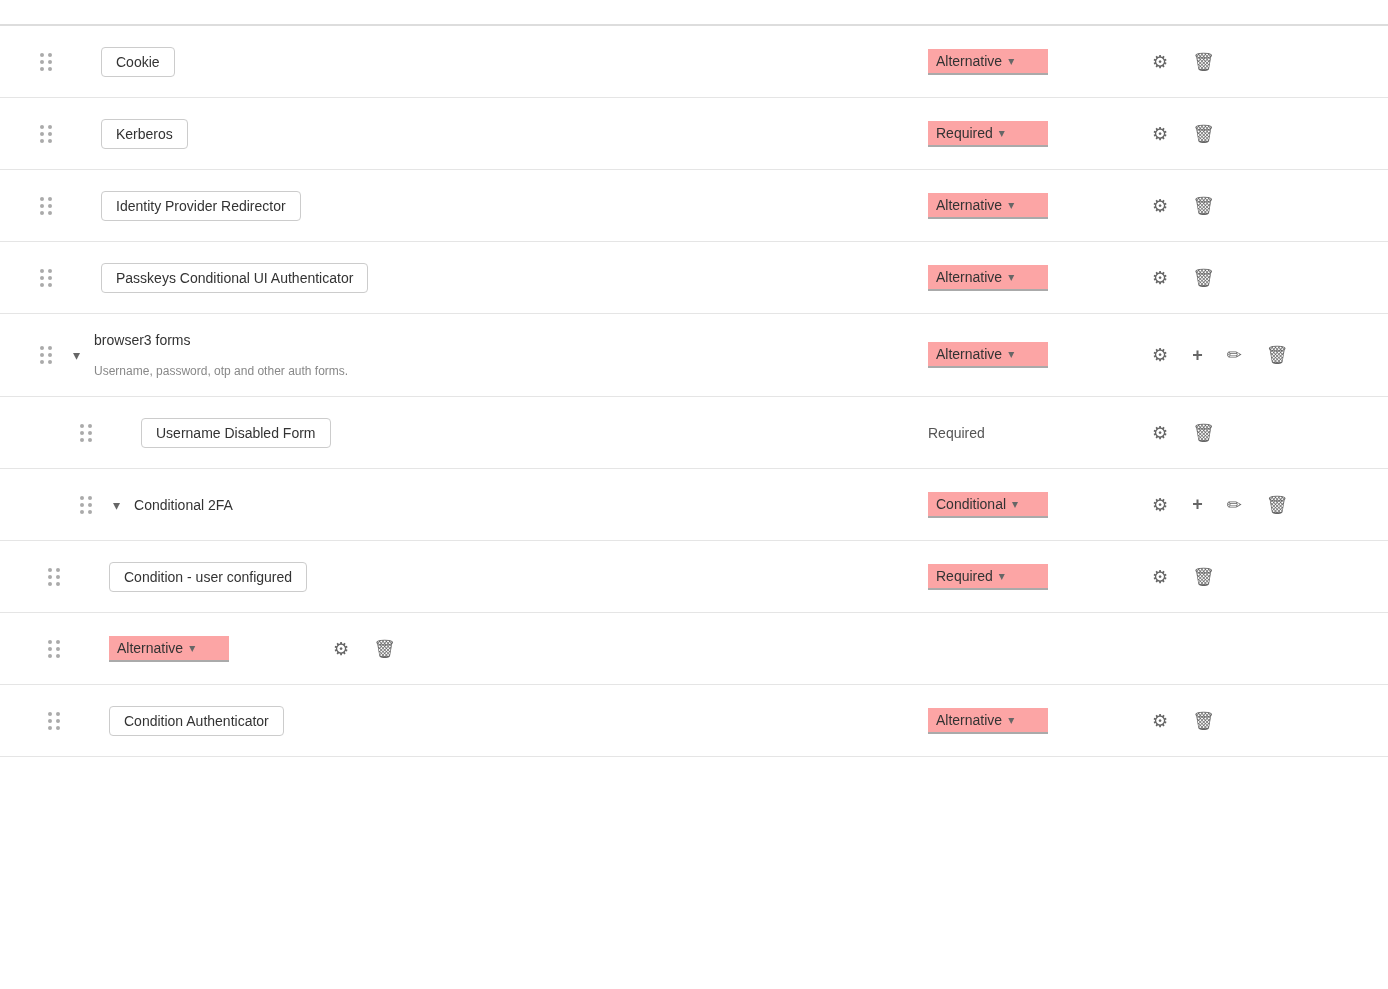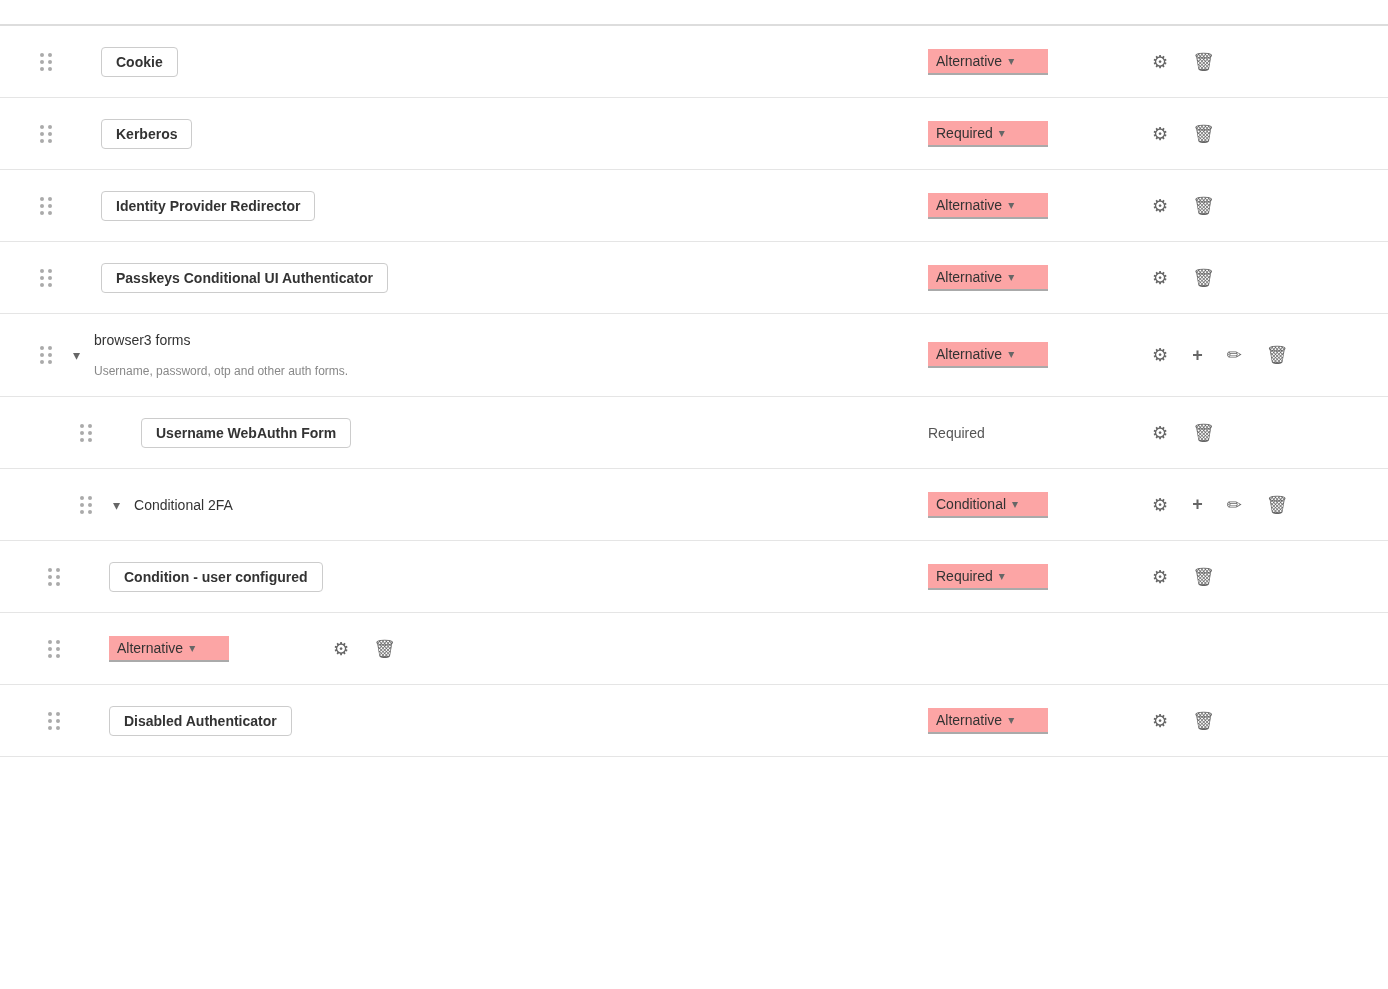"Cookie" .step-name-box { font-weight: bold -> none }
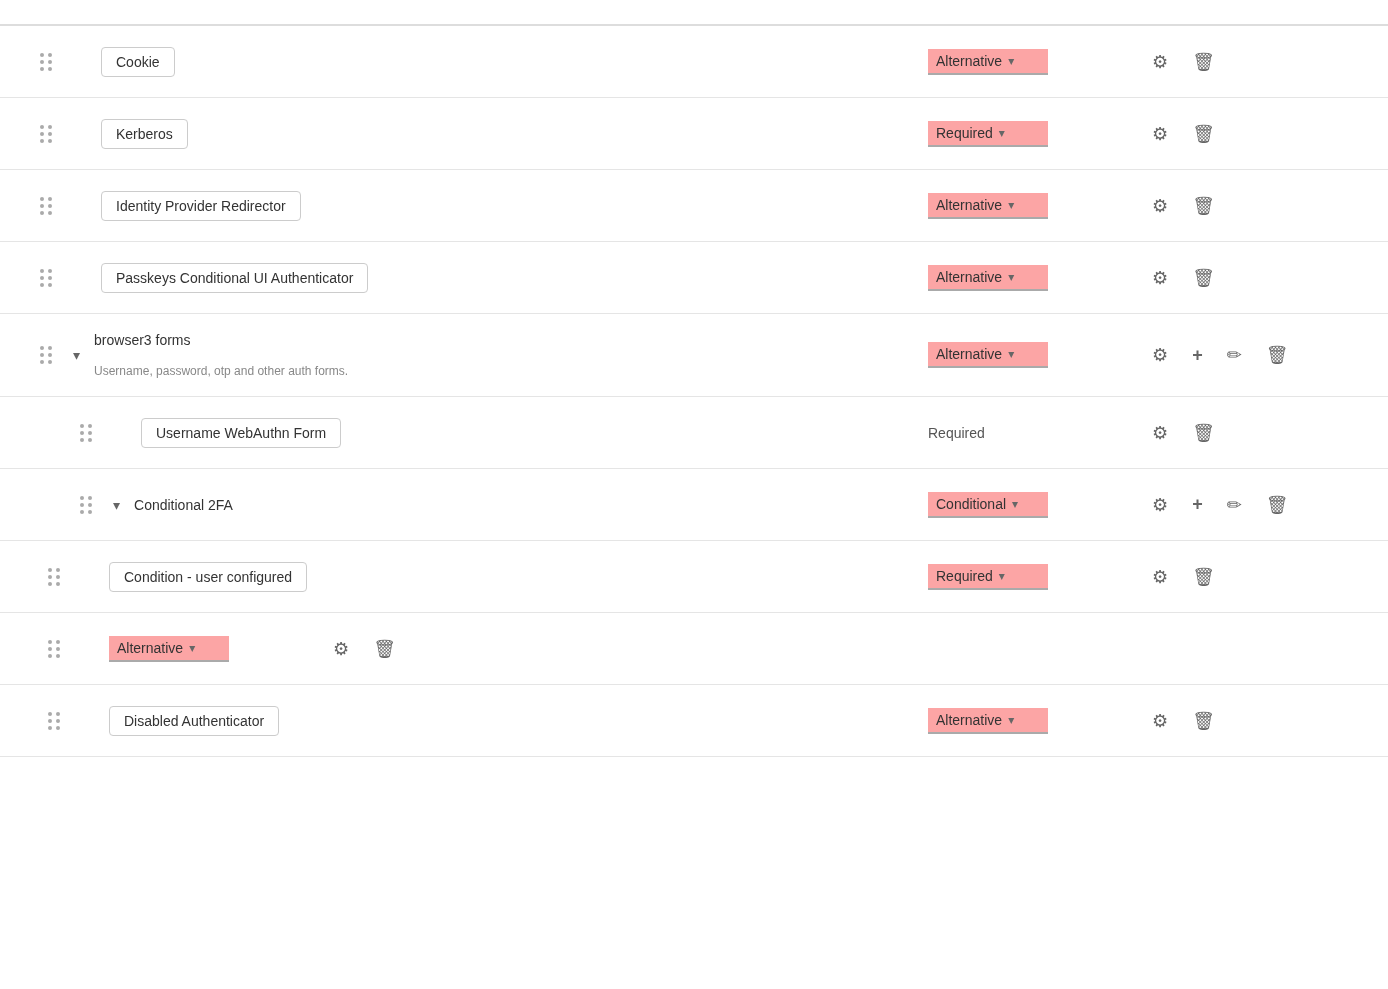"Username WebAuthn Form" span.step-name-box { text: WebAuthn -> Disabled }
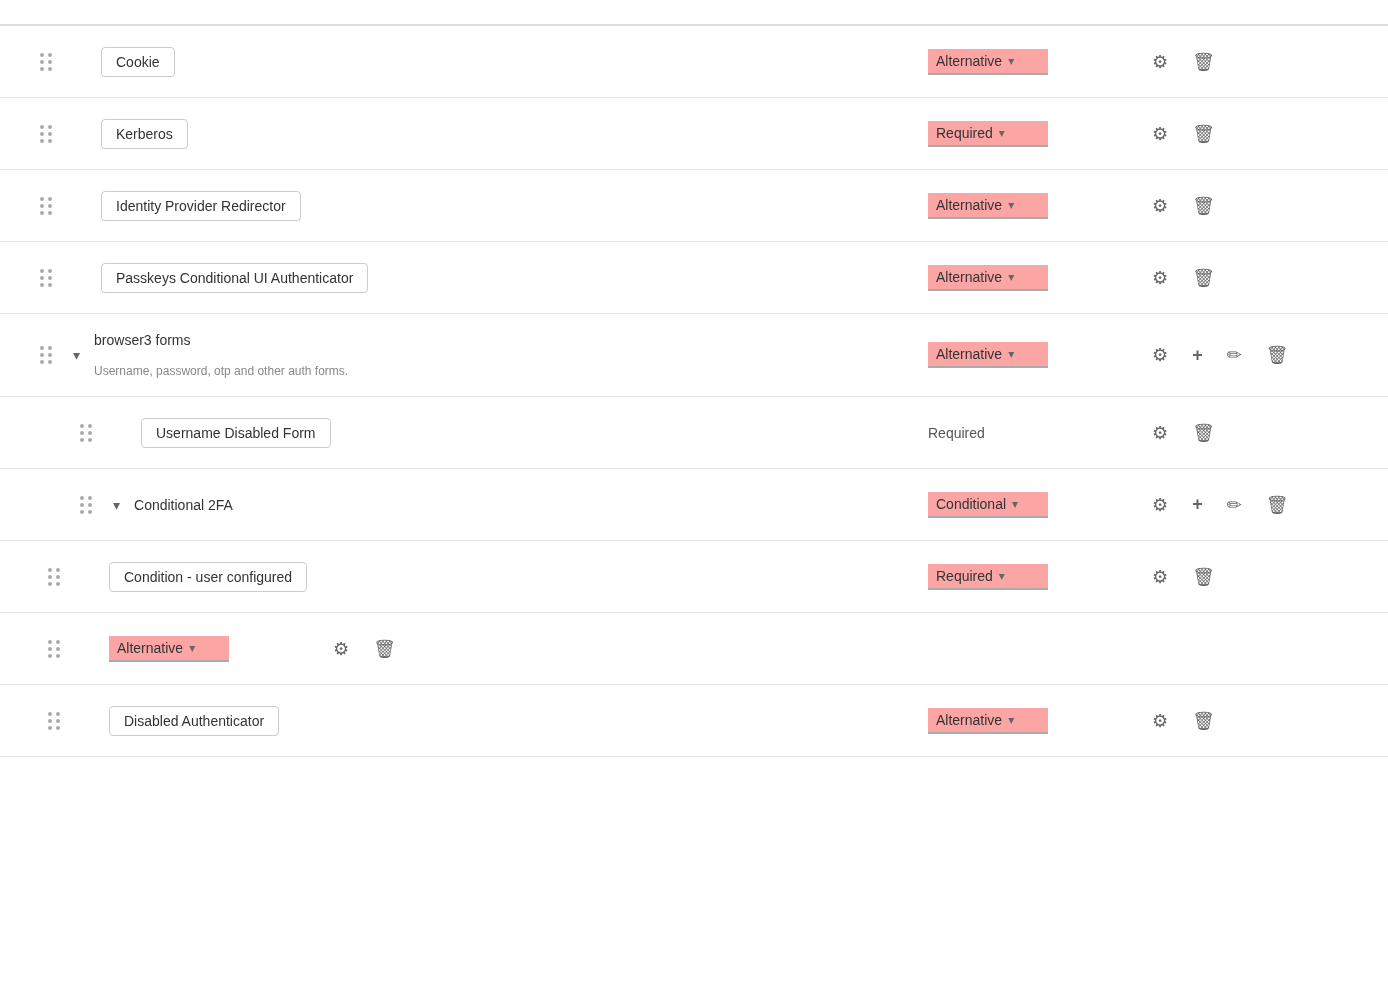"Disabled Authenticator" span.step-name-box { text: Disabled -> Condition }
